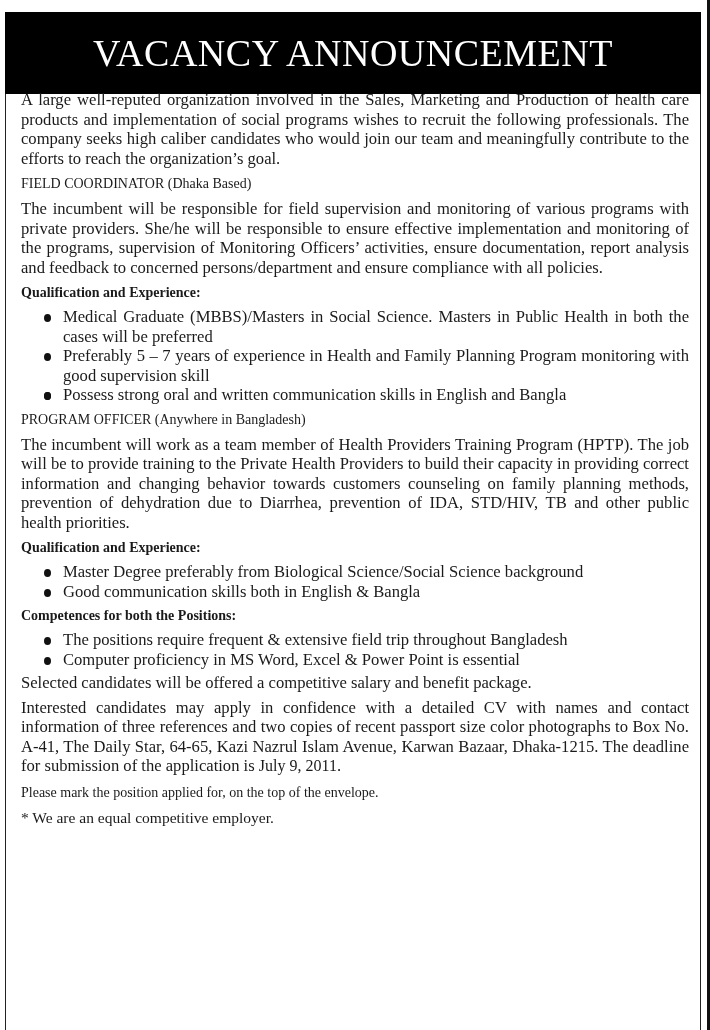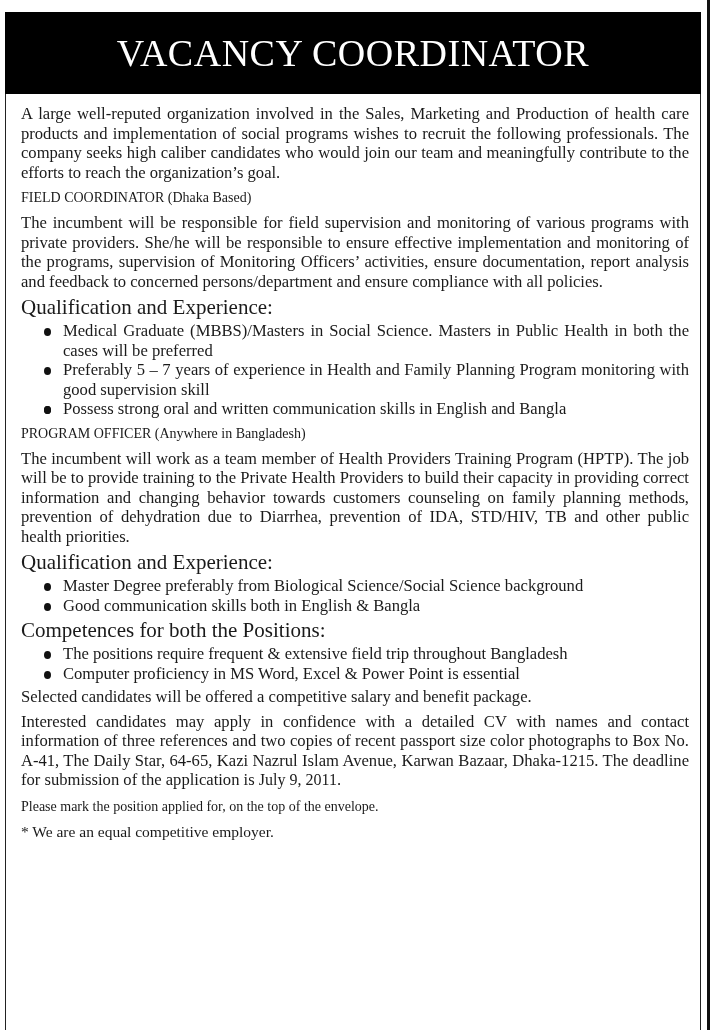"VACANCY COORDINATOR" h1 { text: COORDINATOR -> ANNOUNCEMENT }
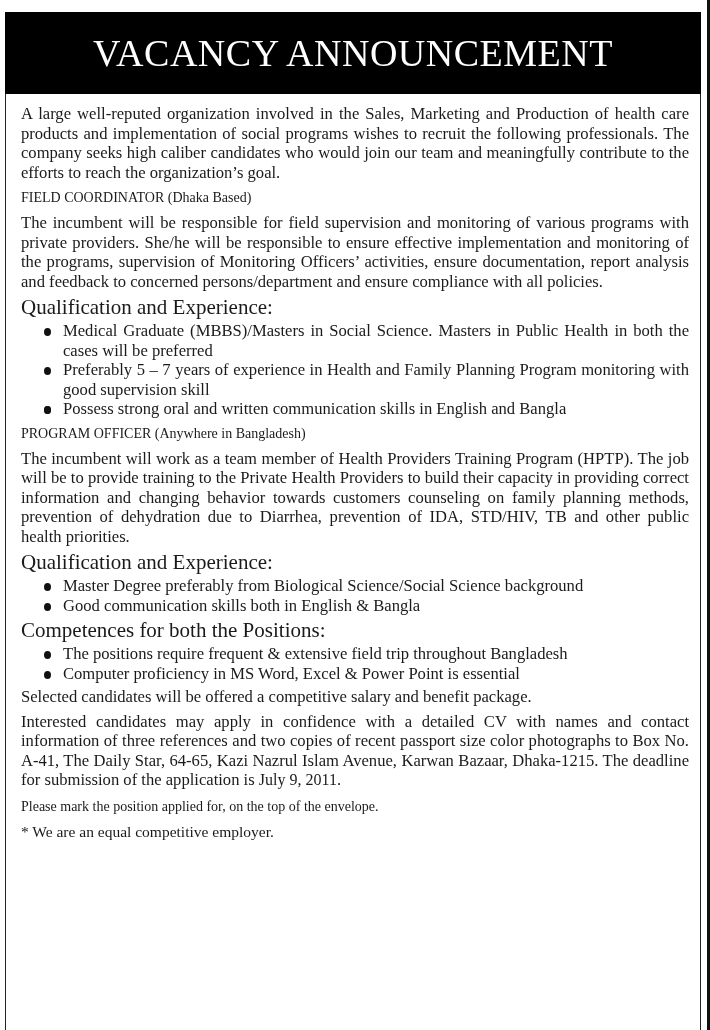"A large well-reputed organization" .content { top: 104px -> 90px }
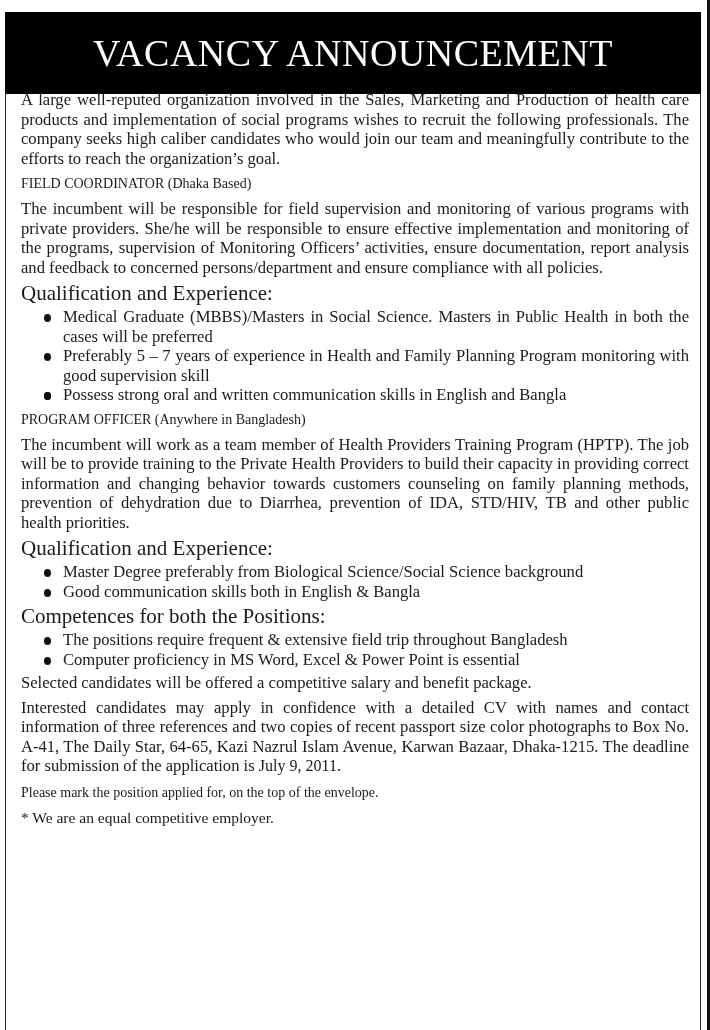"Qualification and Experience:" .h3 { font-size: 21px -> 14px; font-weight: normal -> bold }
